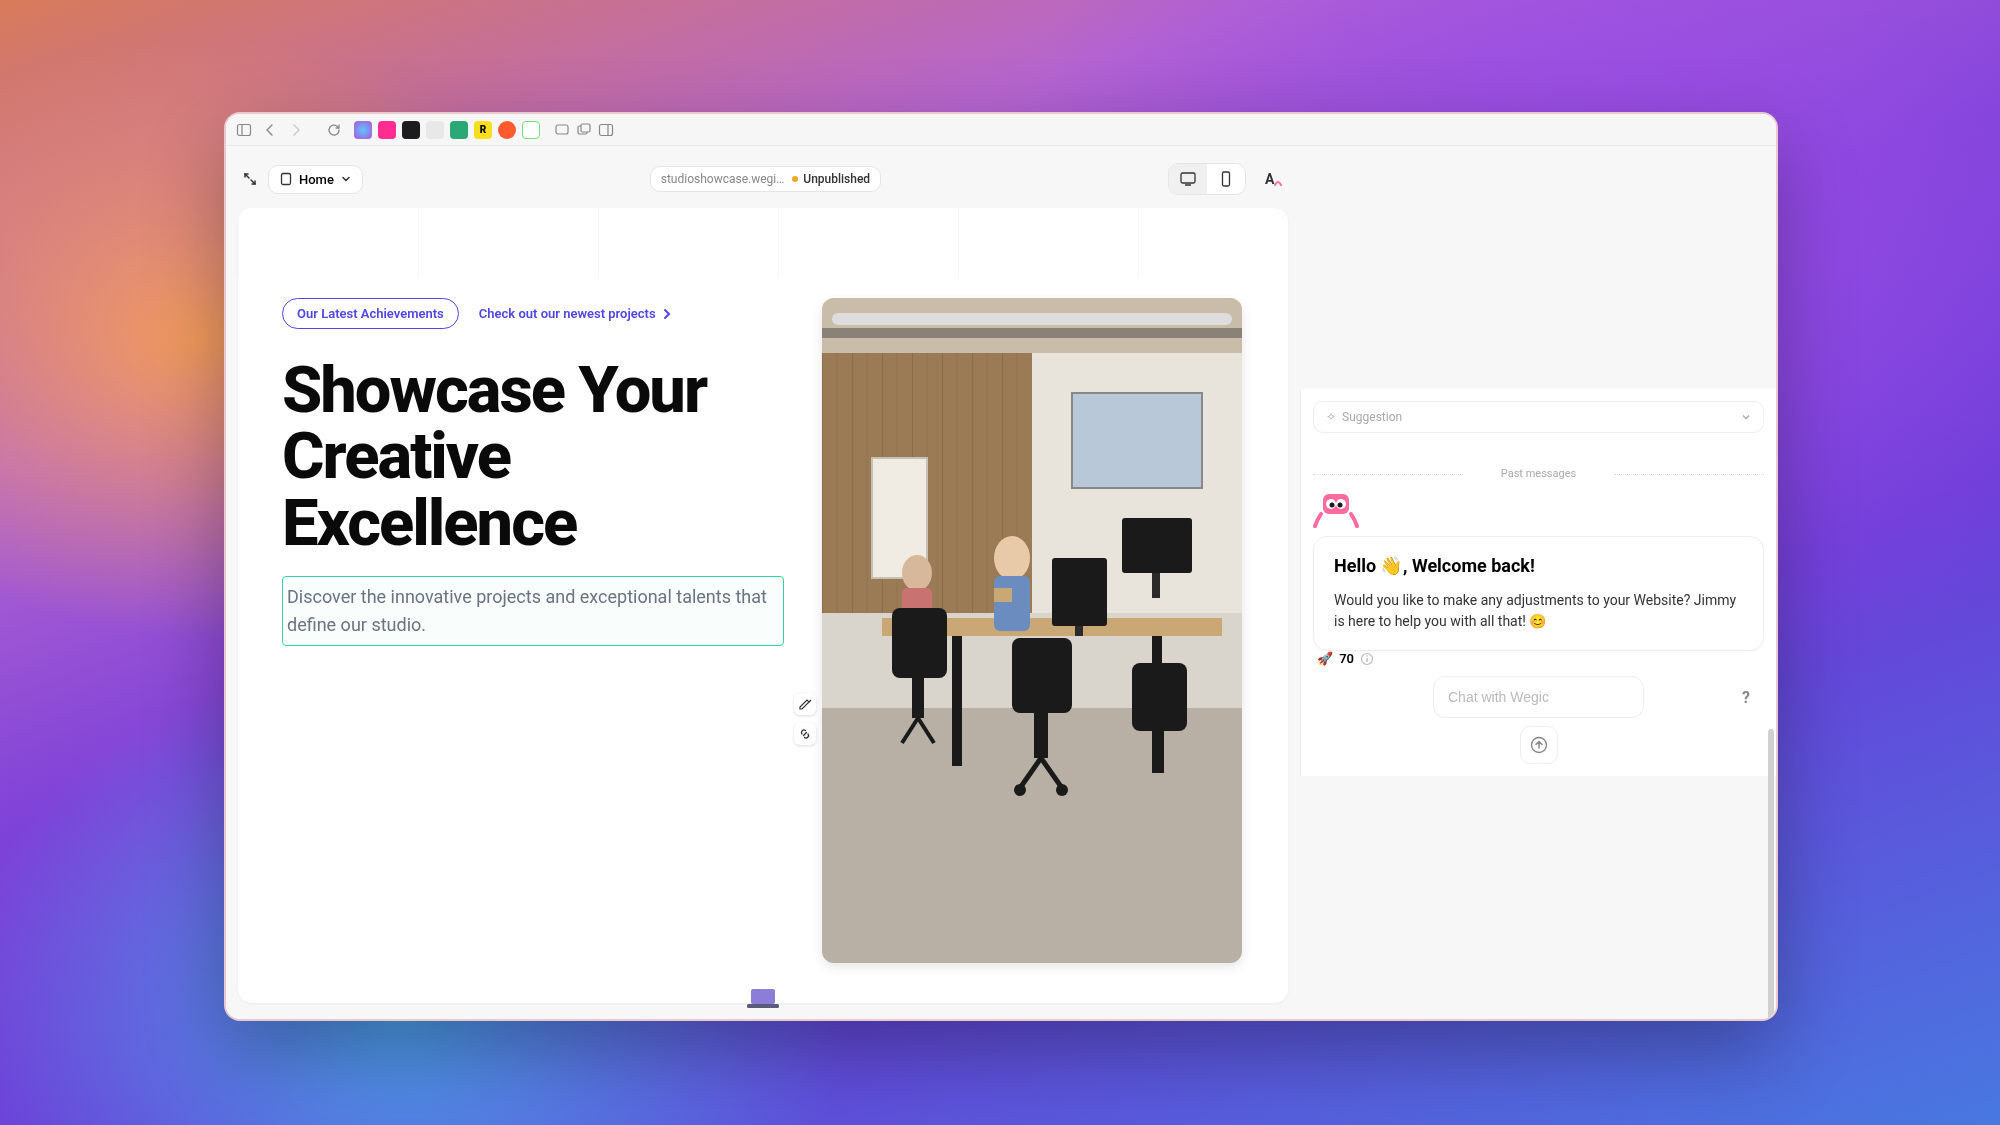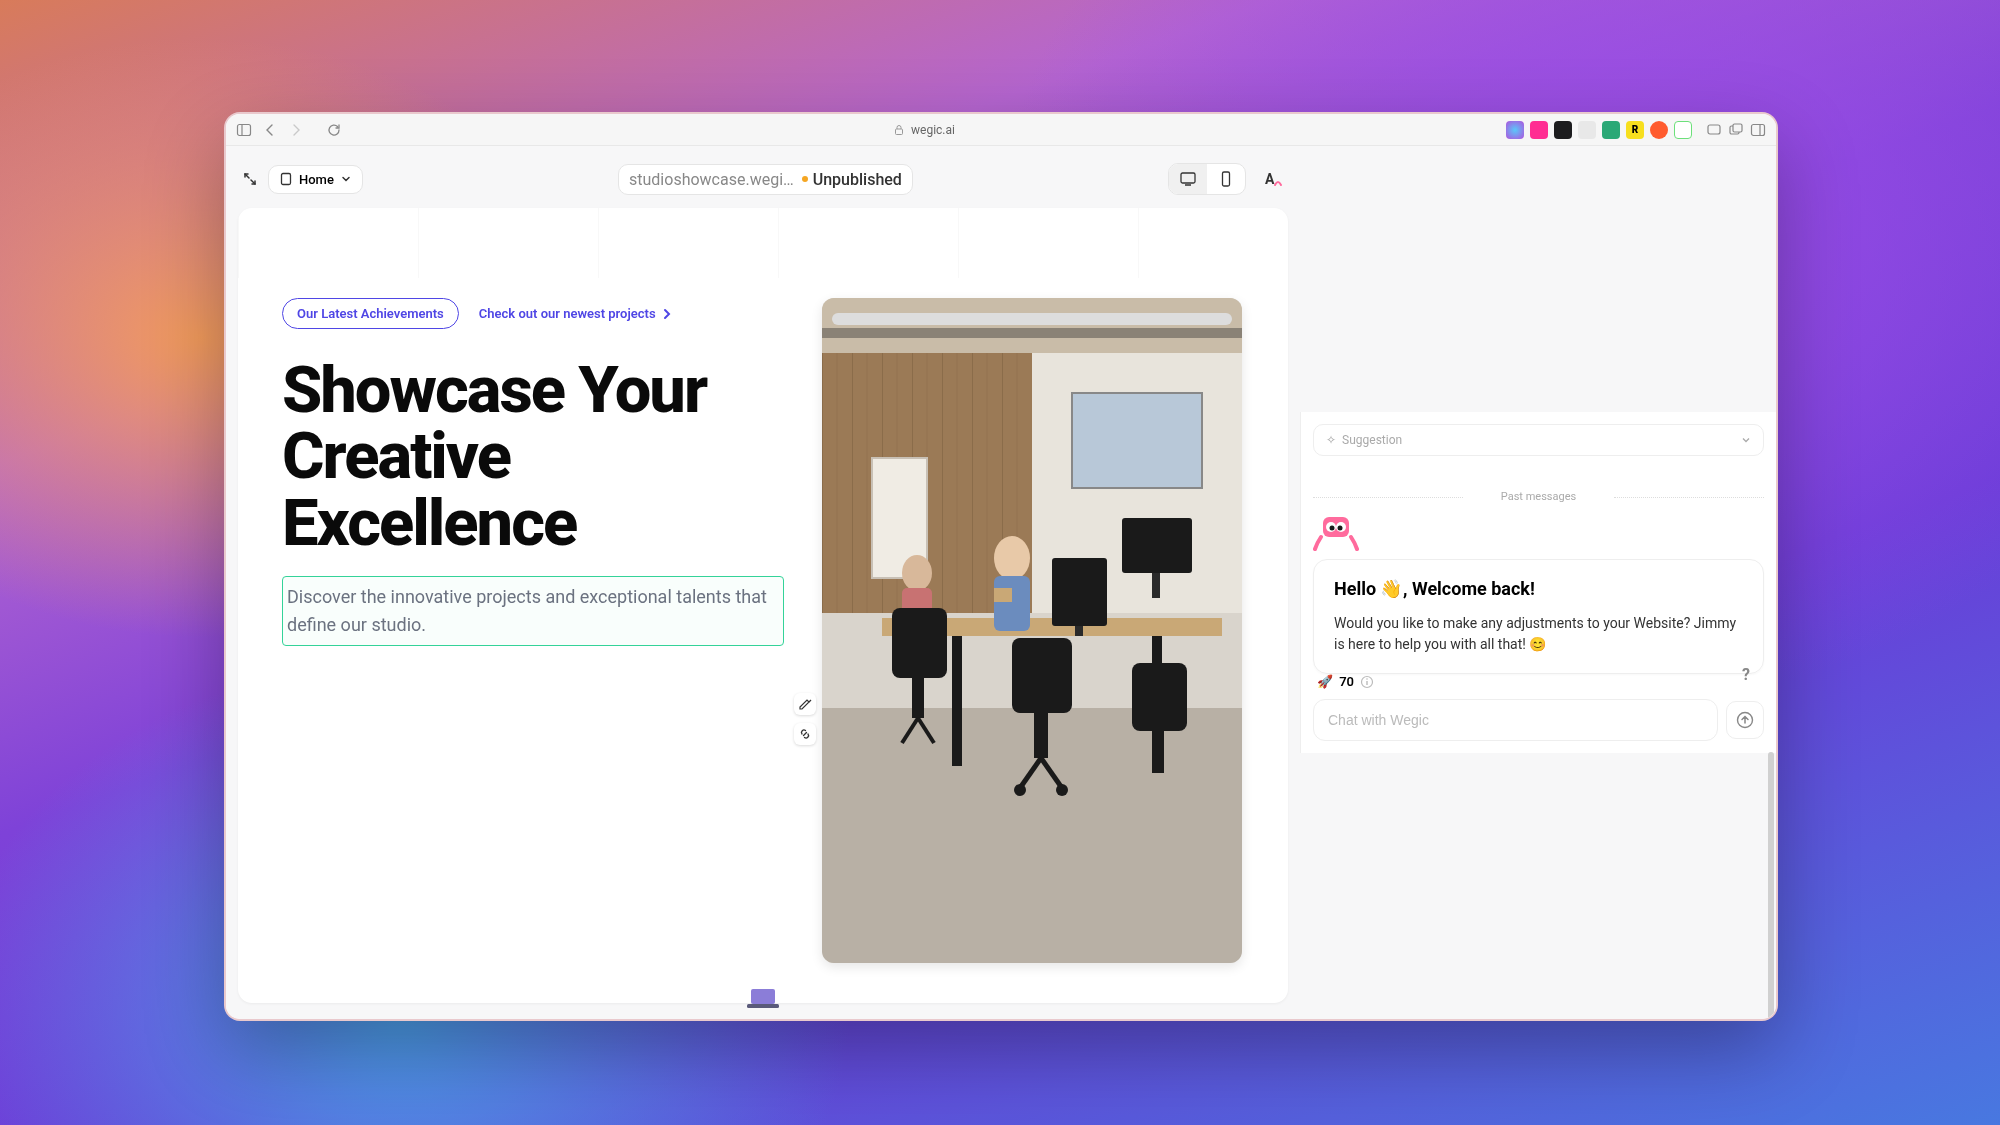"wegic.ai" div.browser-center { html: <div> <span> <svg> <rect></rect> <path></path> </svg> </span> <span>wegic.ai</span> </div> -> none }
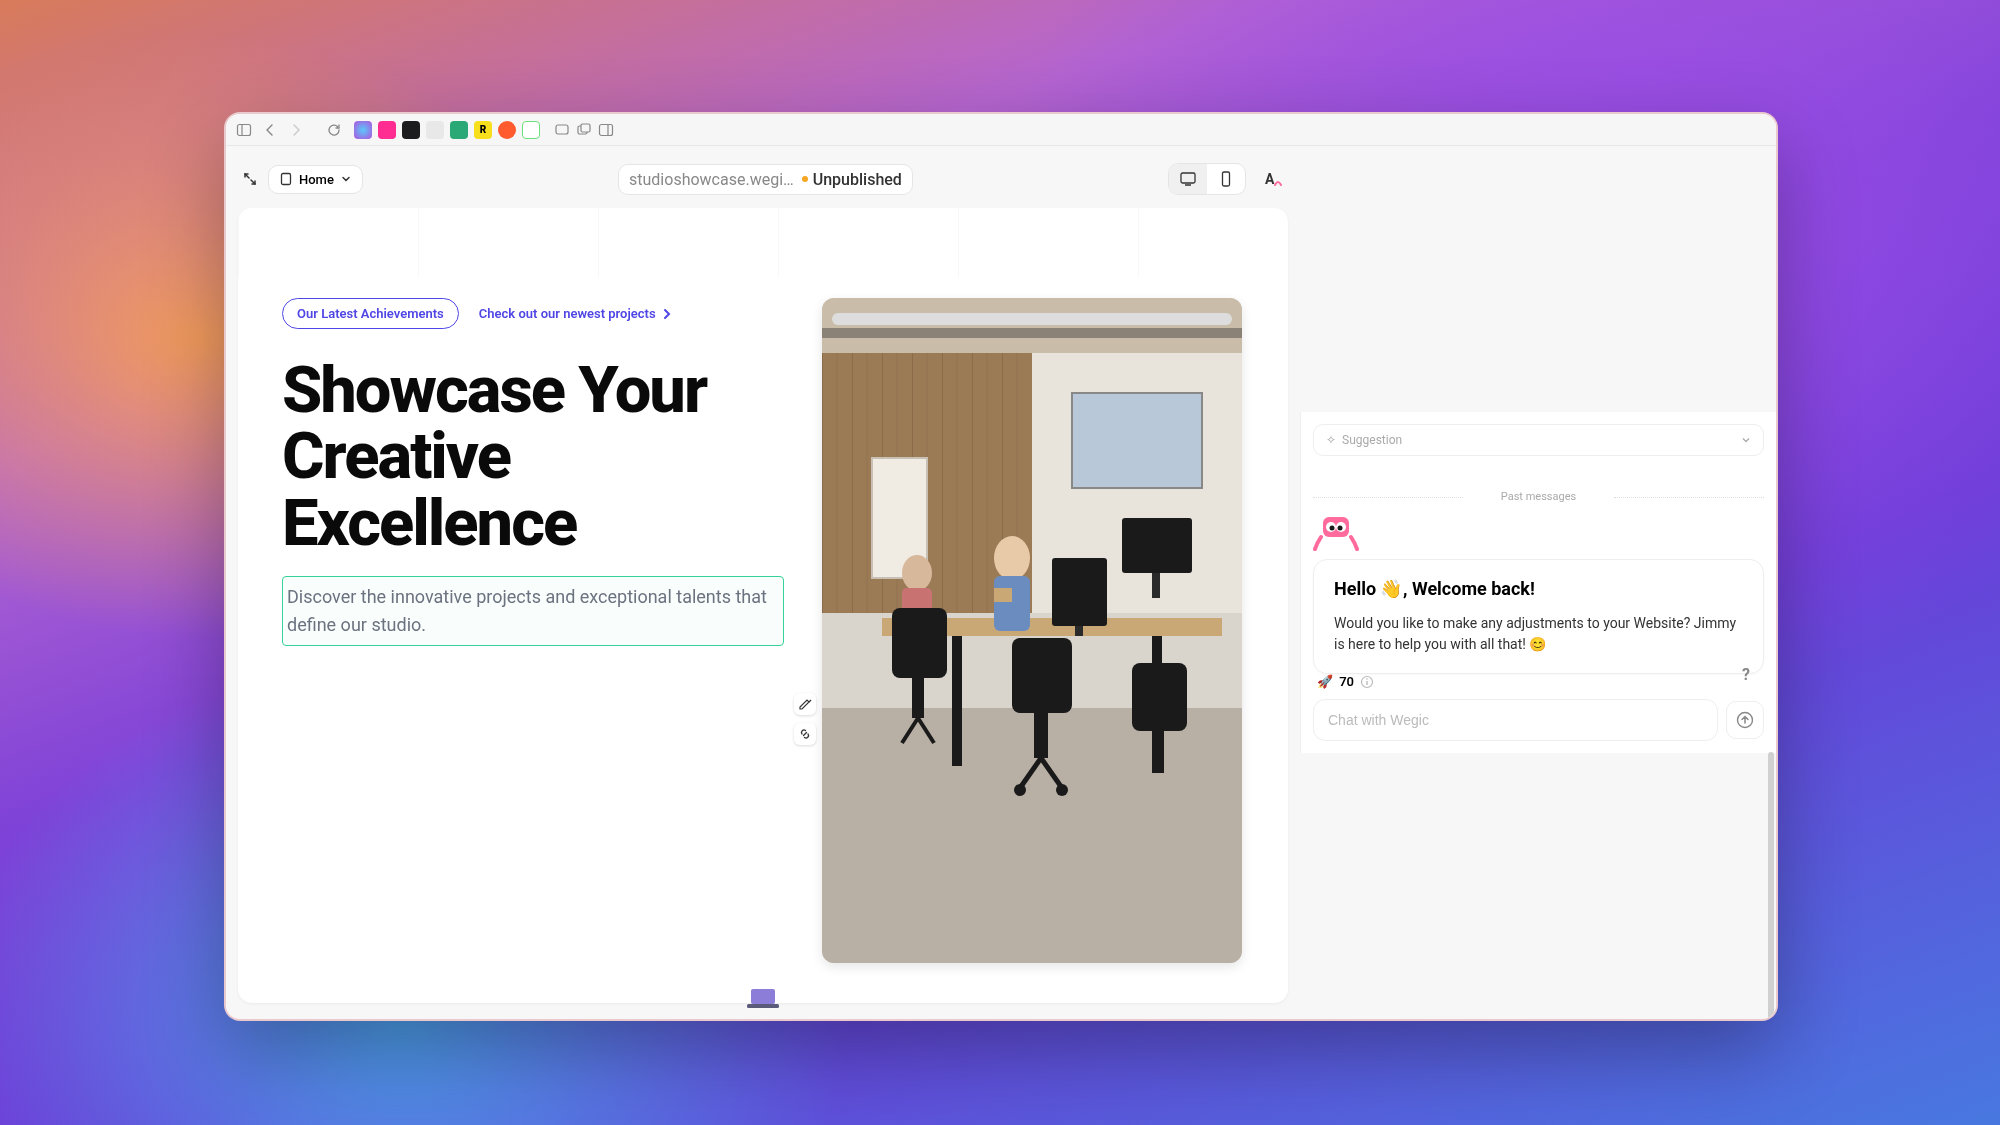"studioshowcase.wegi…" .url-pill { font-size: 16px -> 12px }
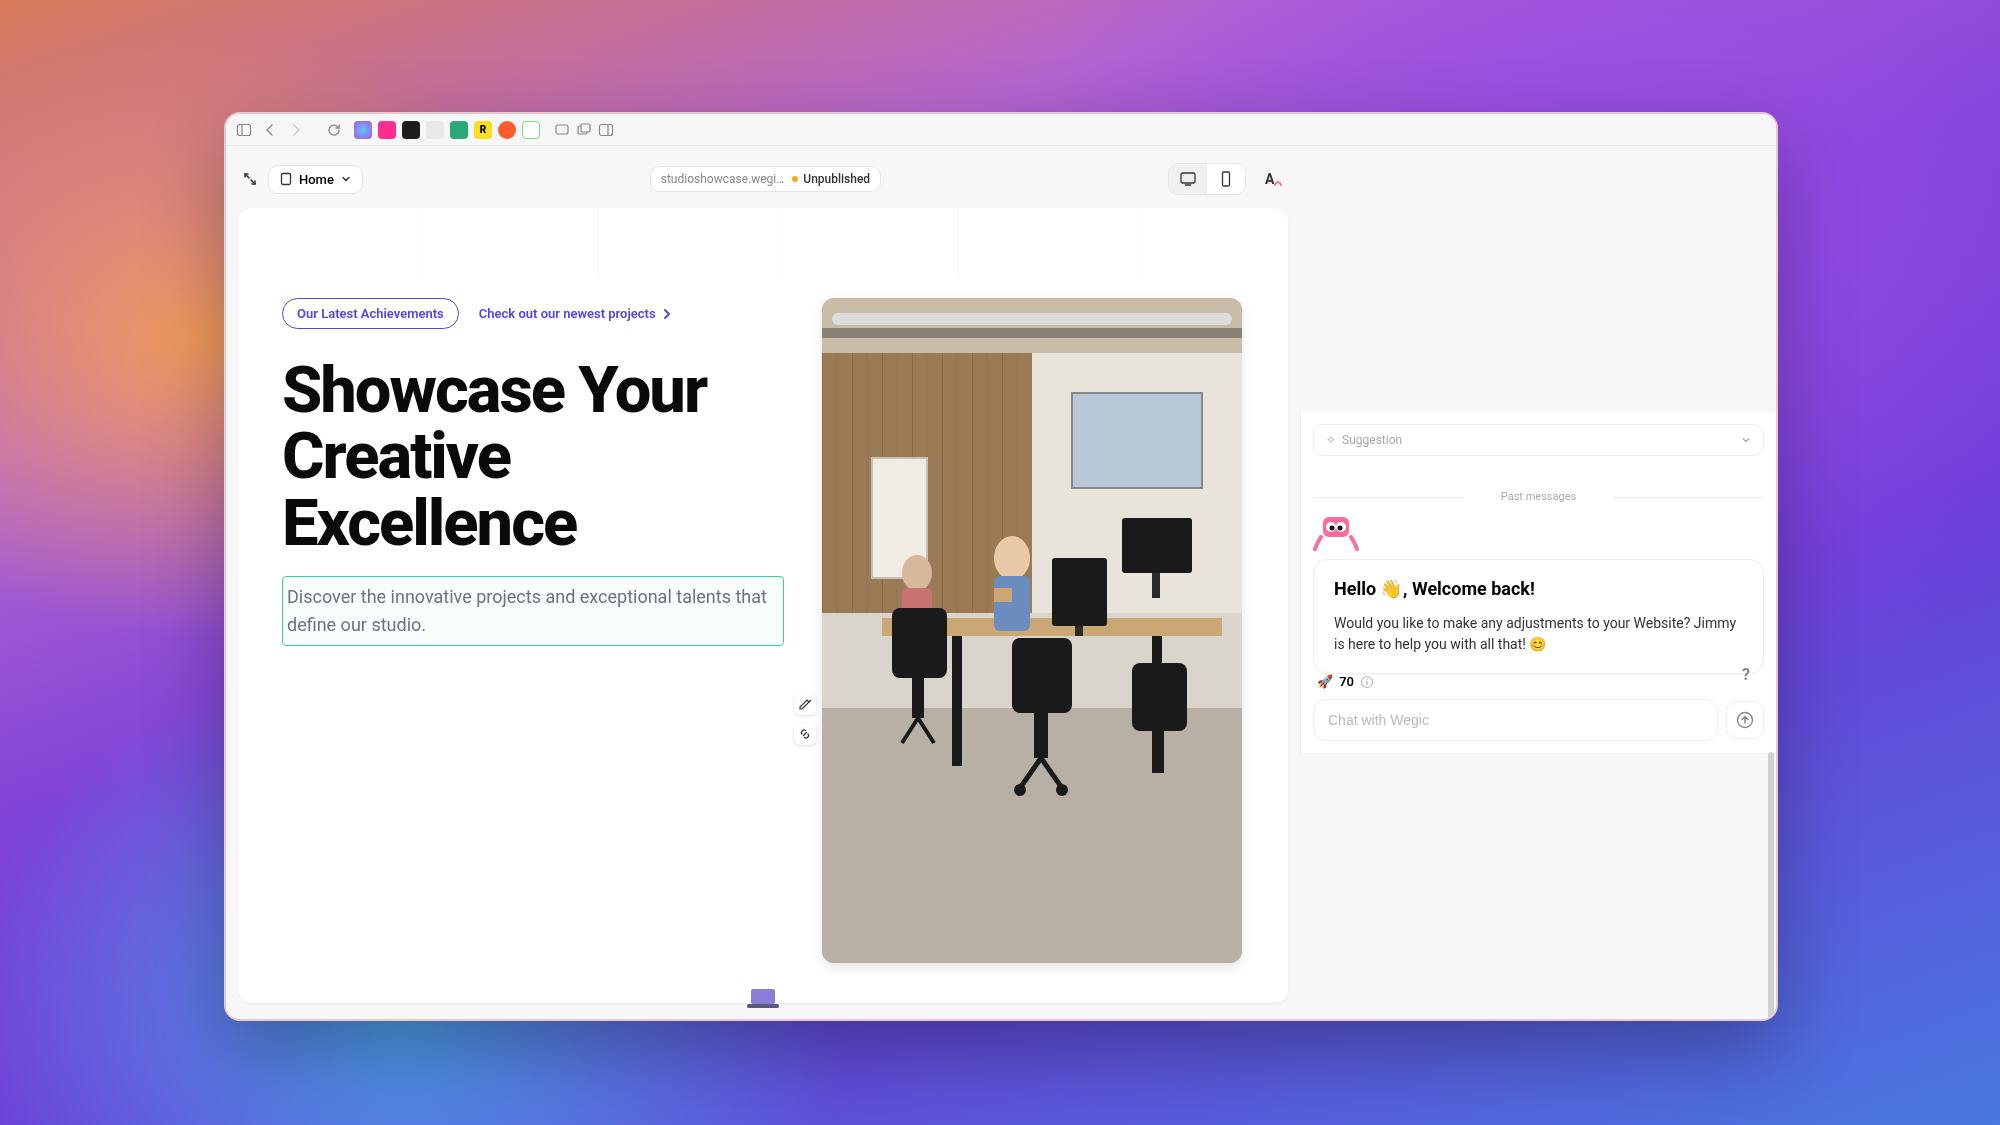"Chat with Wegic" .chat-input-row { flex-direction: none -> column }
